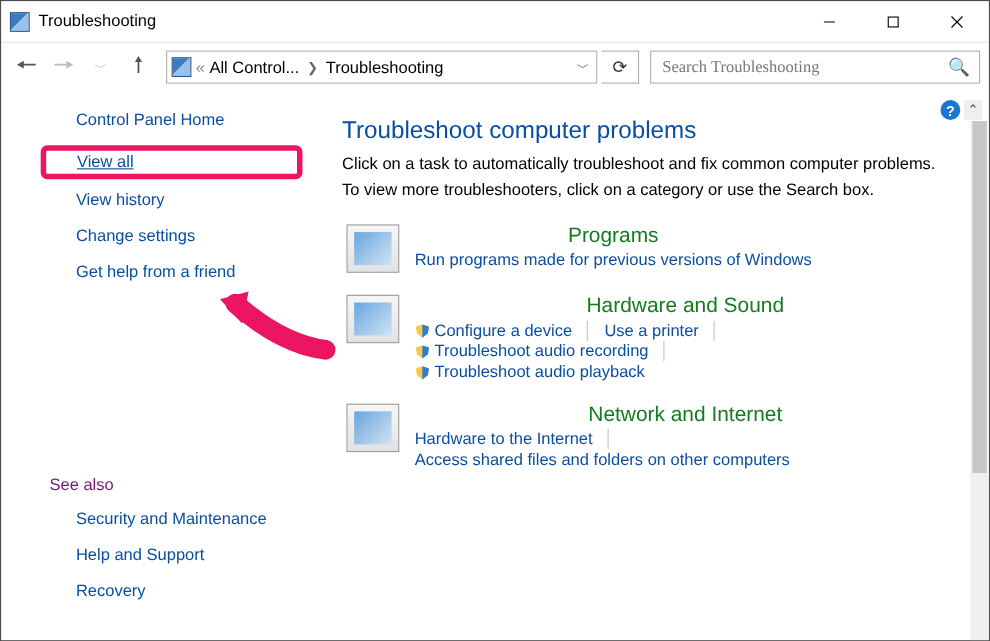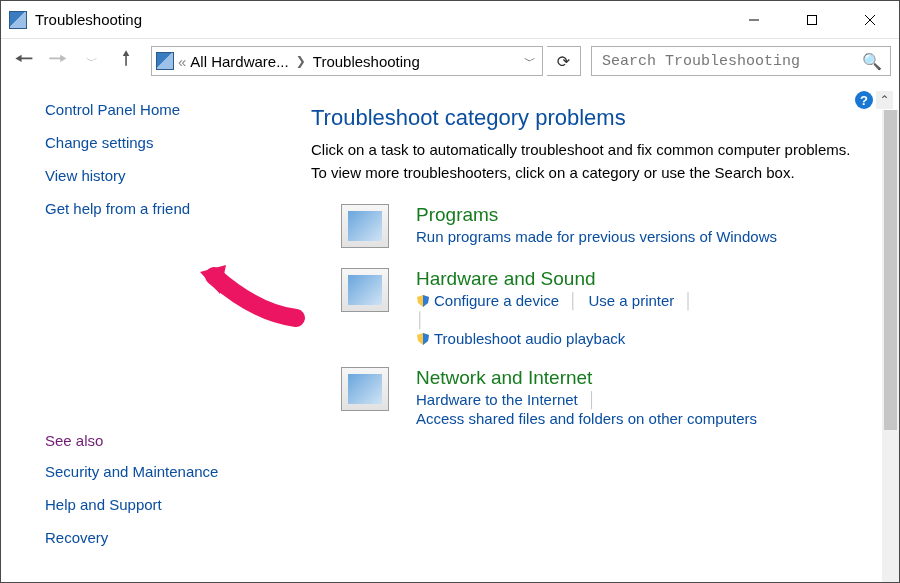"All Hardware..." span.crumb { text: Hardware -> Control }
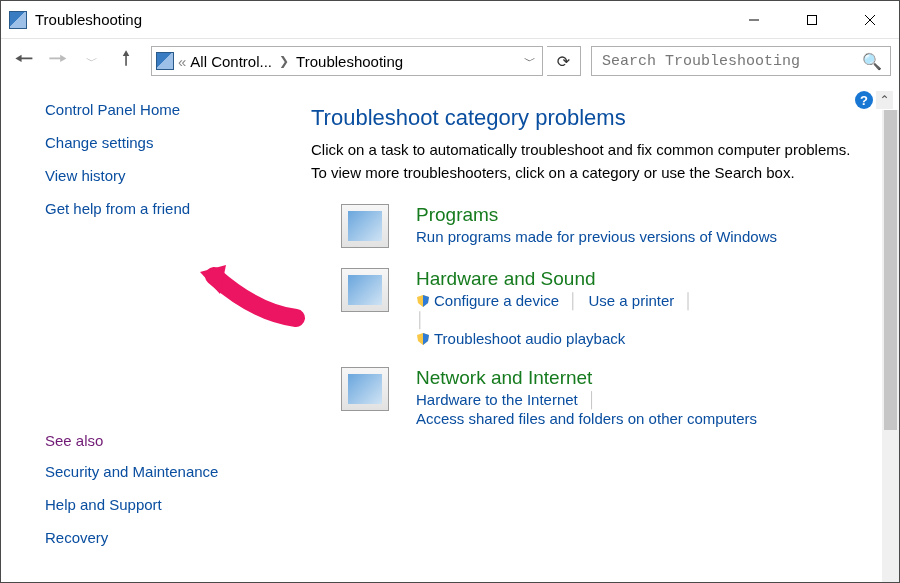"Search Troubleshooting" .search input { font-family: Liberation Mono, monospace -> Liberation Serif, serif }
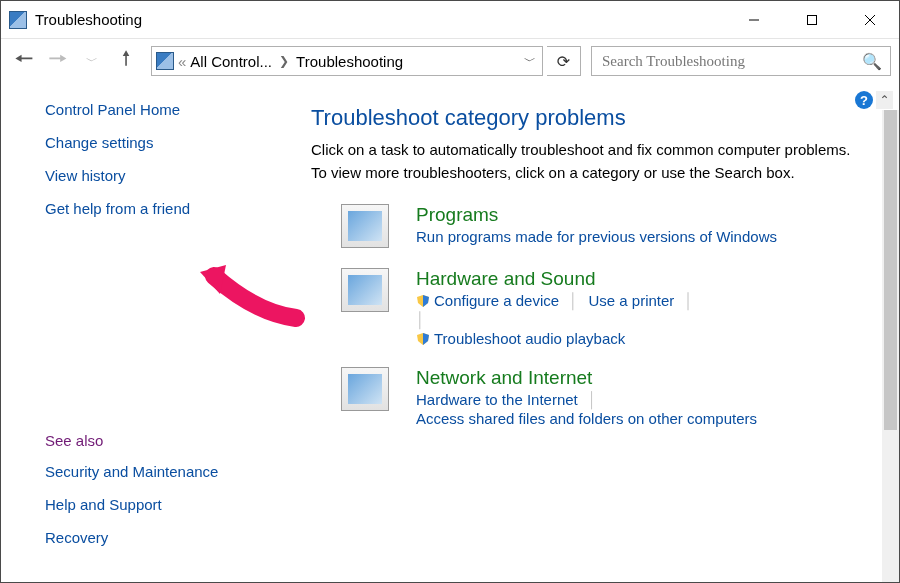"Control Panel Home" .side-link { margin-left: none -> 24px }
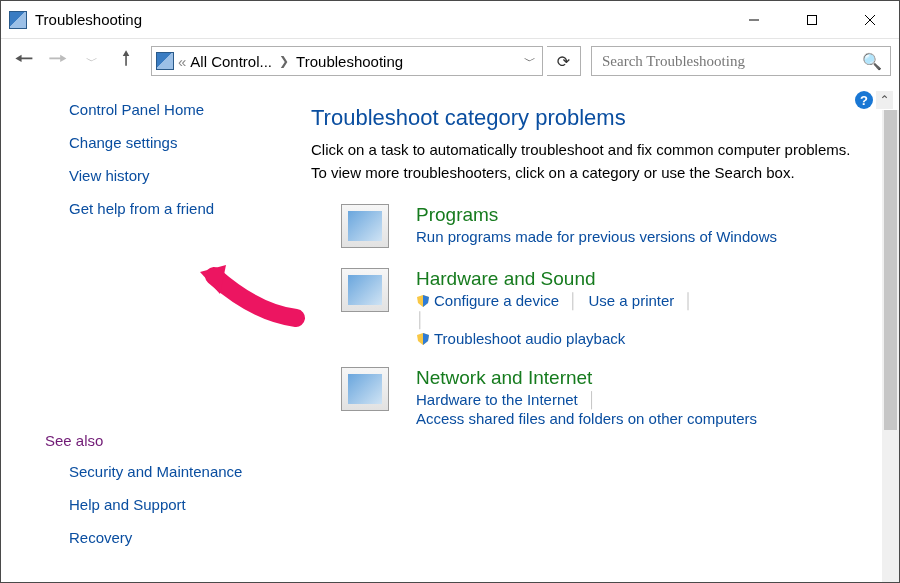"Troubleshoot category problems" h1 { text: category -> computer }
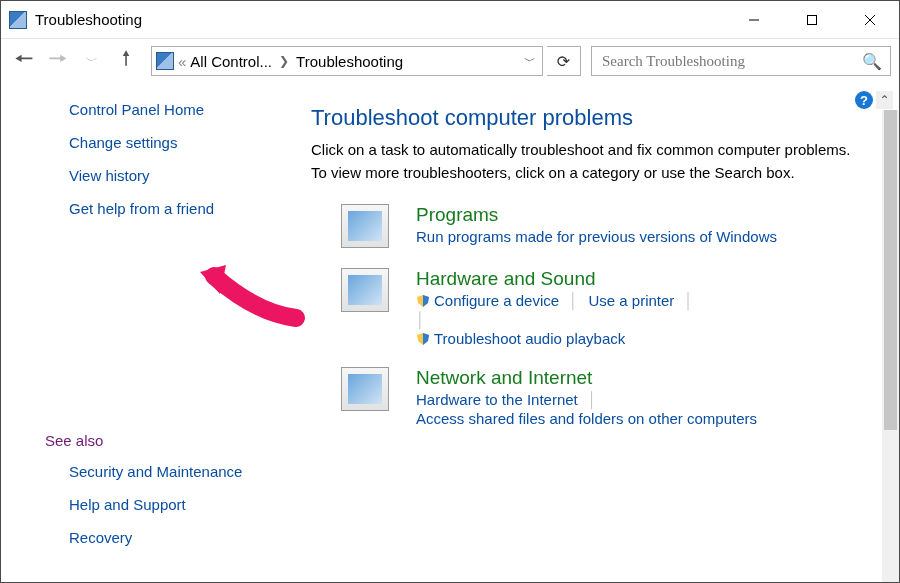"View all" div.highlight-box { html: none -> <div> <div>View all</div> </div> }
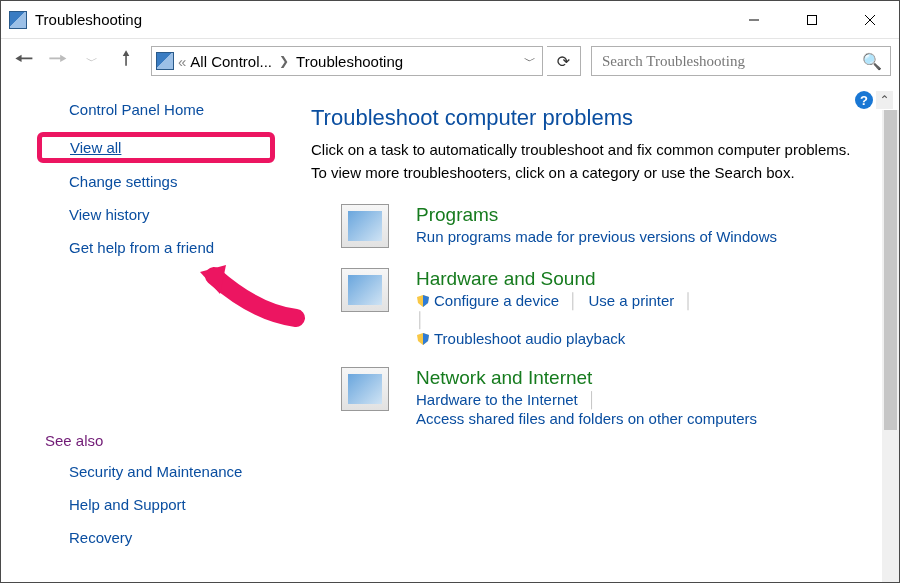"Change settings" div.side-link { order: before "View history" -> after "View history" }
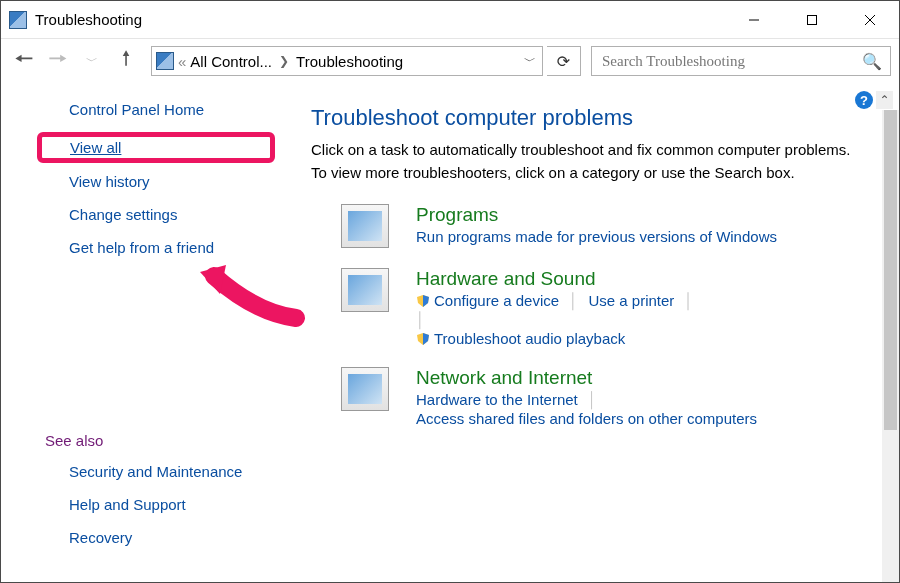"Programs" .category { gap: 27px -> 14px; margin-left: 30px -> 4px; text-align: none -> center }
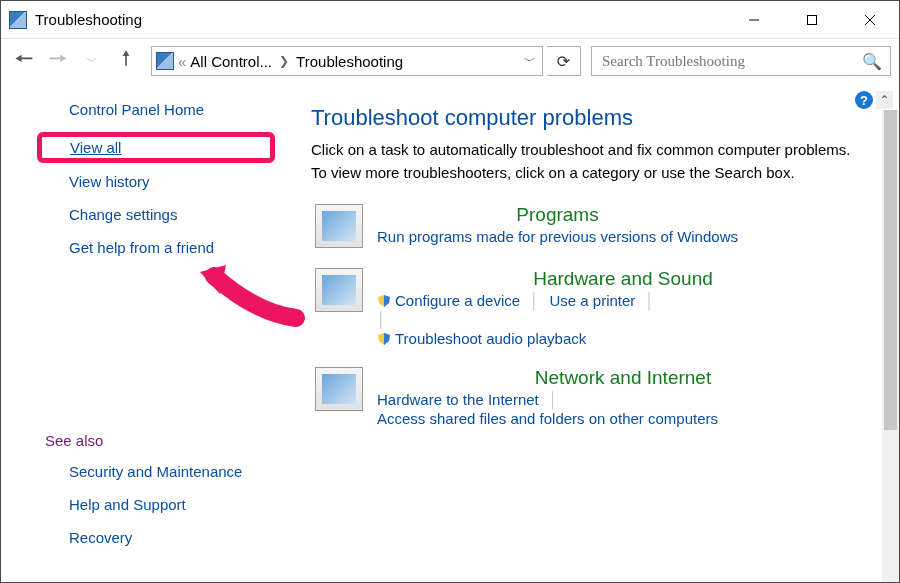"Troubleshoot audio recording" span.clink { html: none -> <span> <span> <svg> <path></path> <path></path> </svg> </span> <span>Troubleshoot audio recording</span> </span> }
